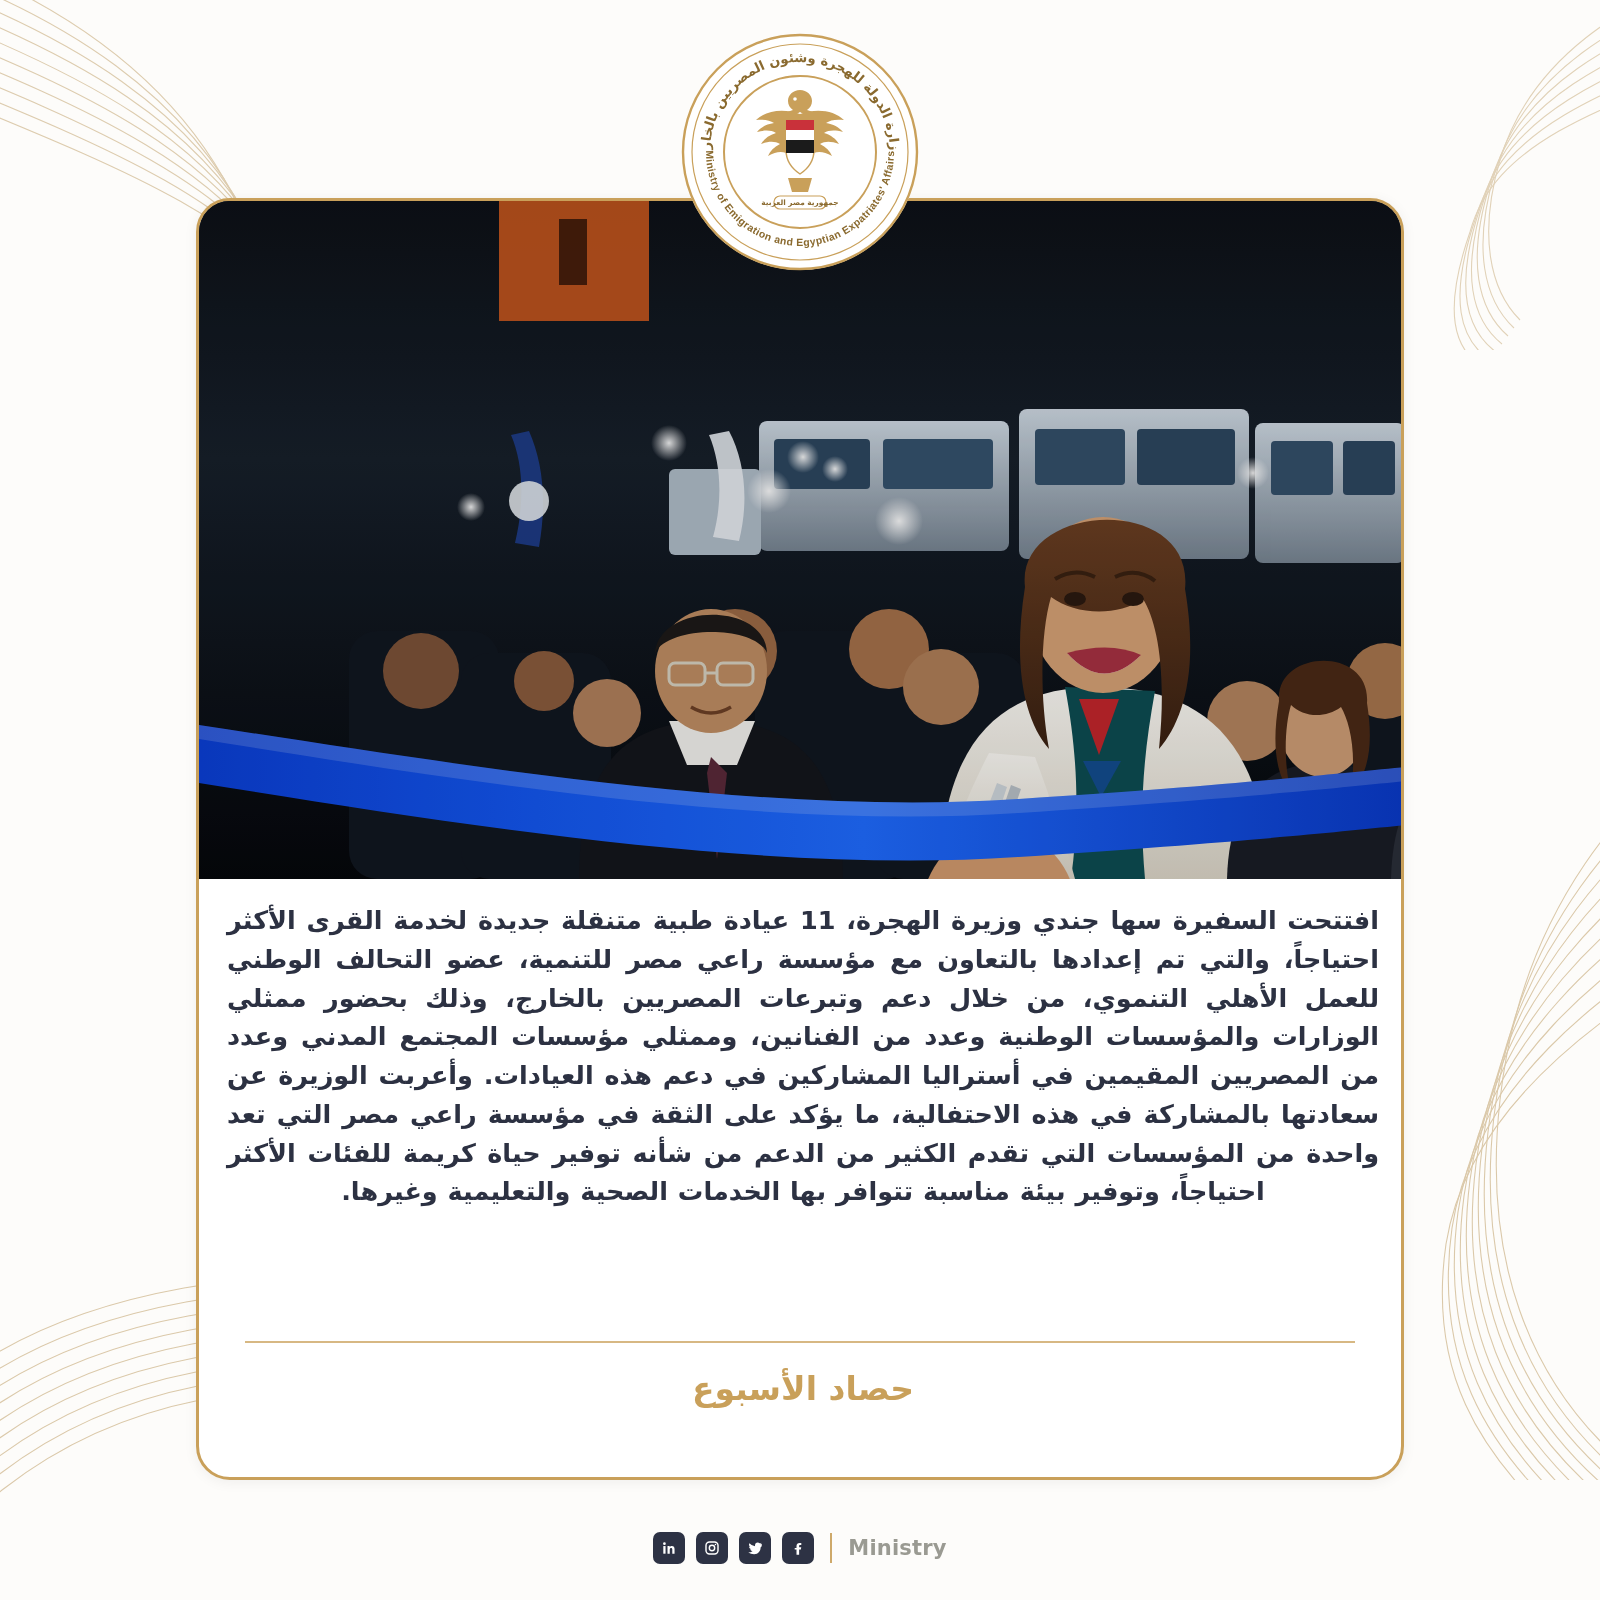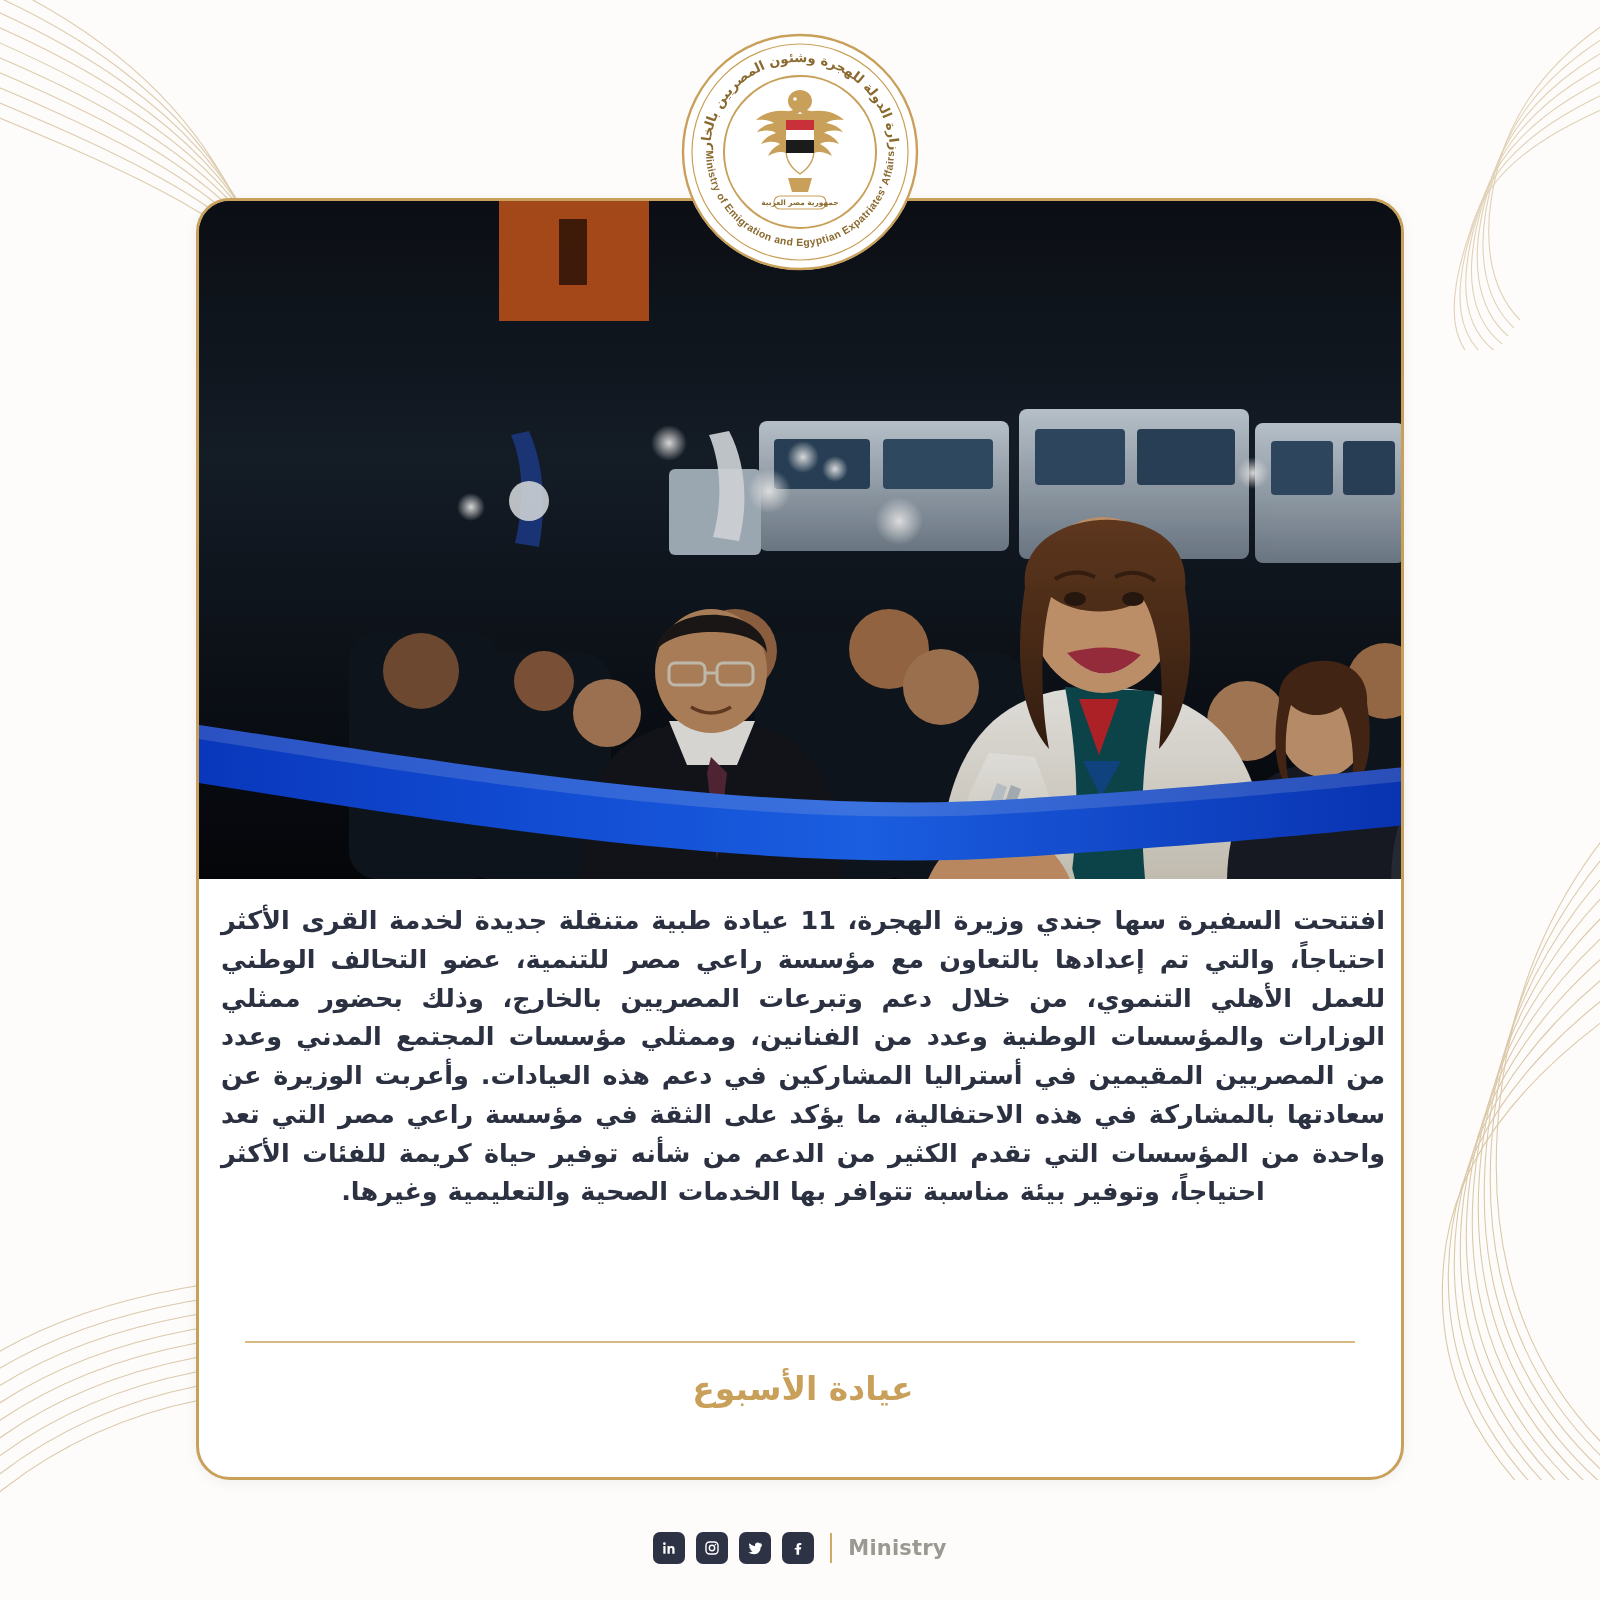"افتتحت السفيرة سها جندي وزيرة" .body-text { padding: 0 22px -> 0 28px }
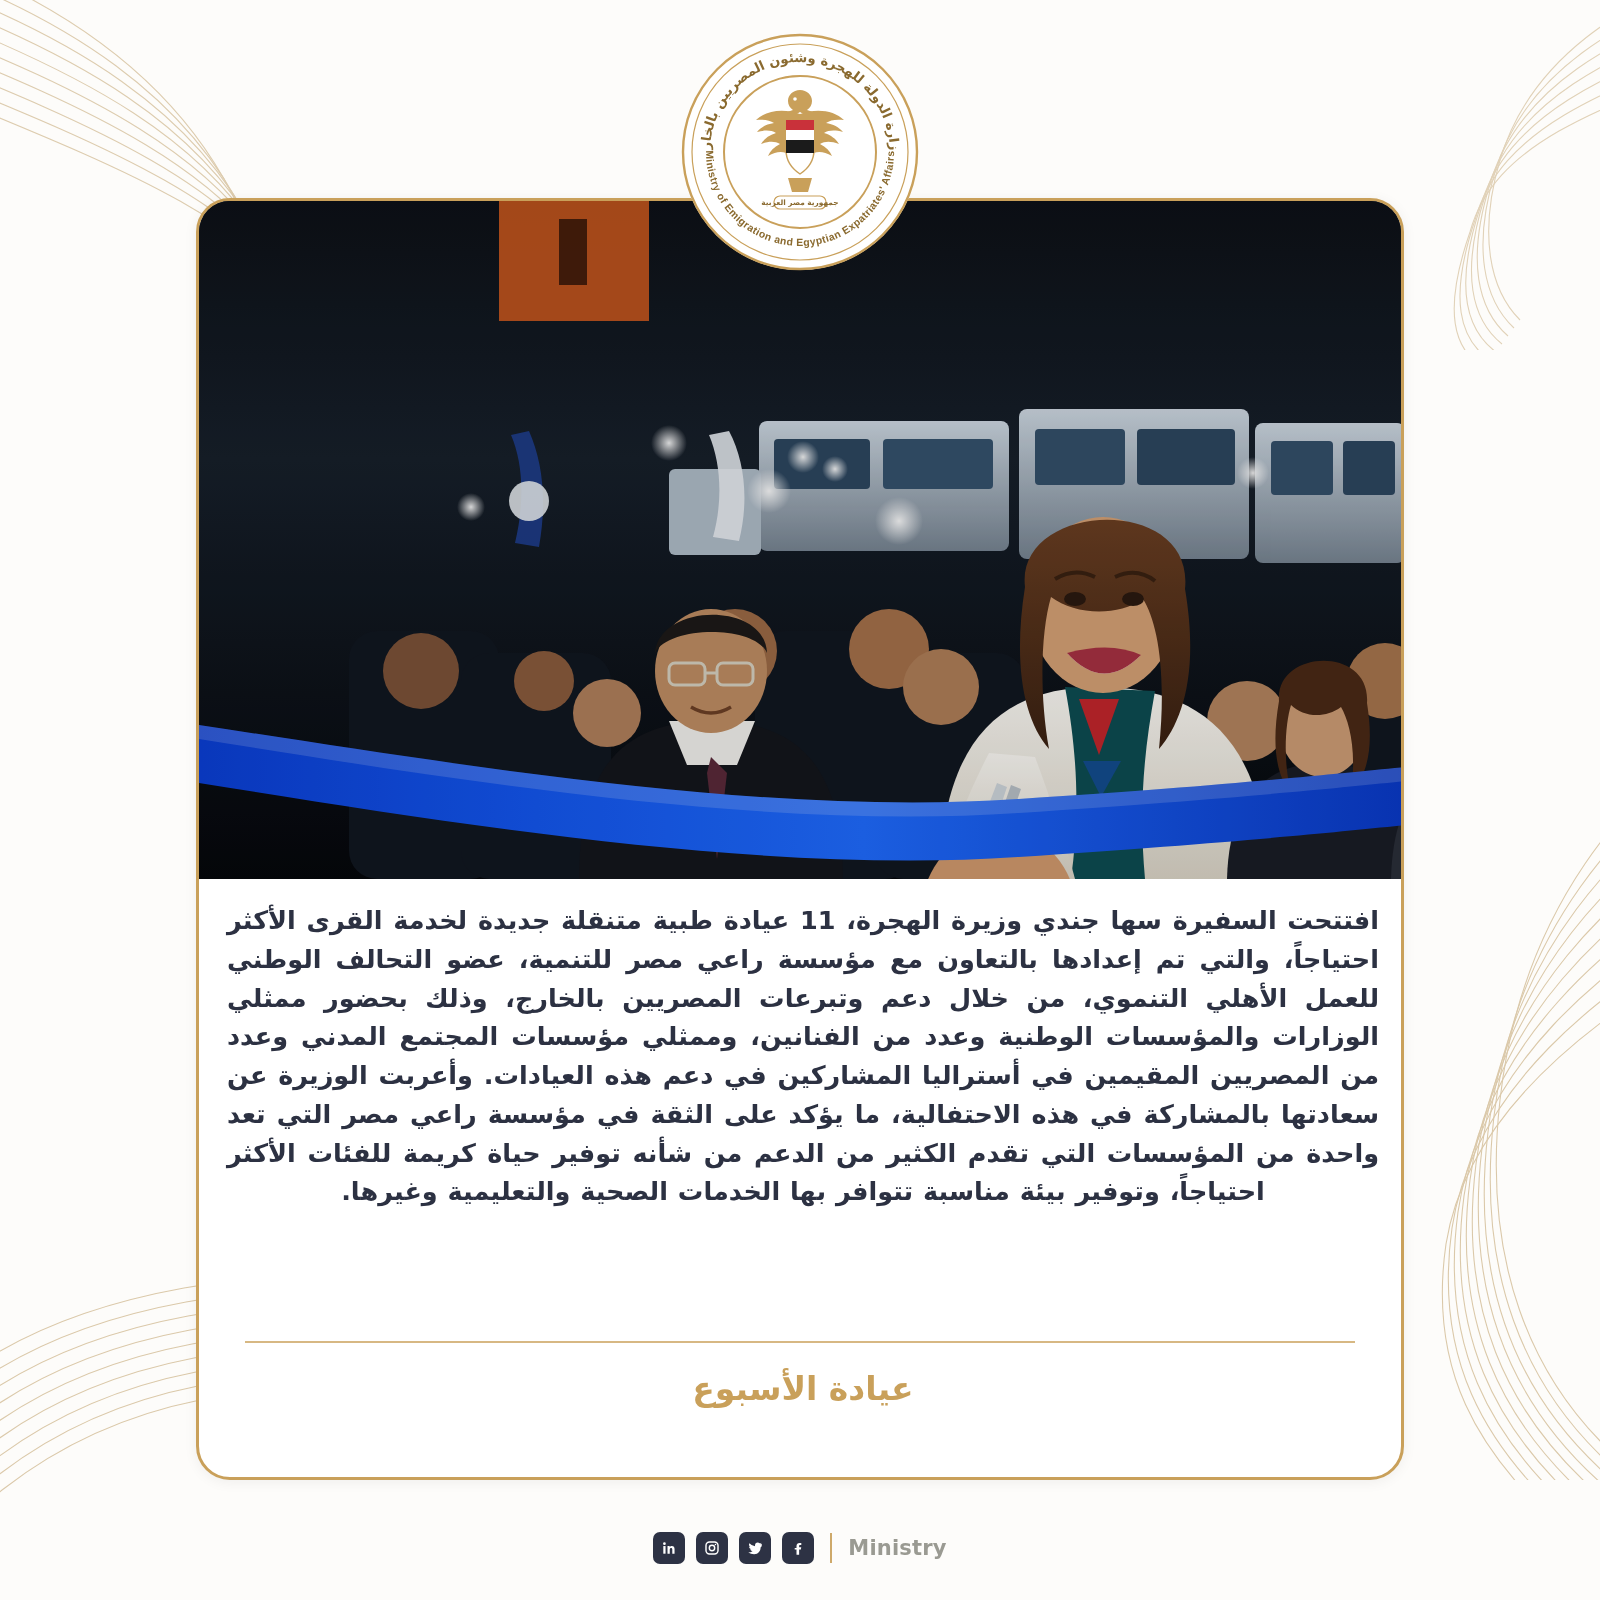"عيادة الأسبوع" div.footer-label { text: عيادة -> حصاد }
